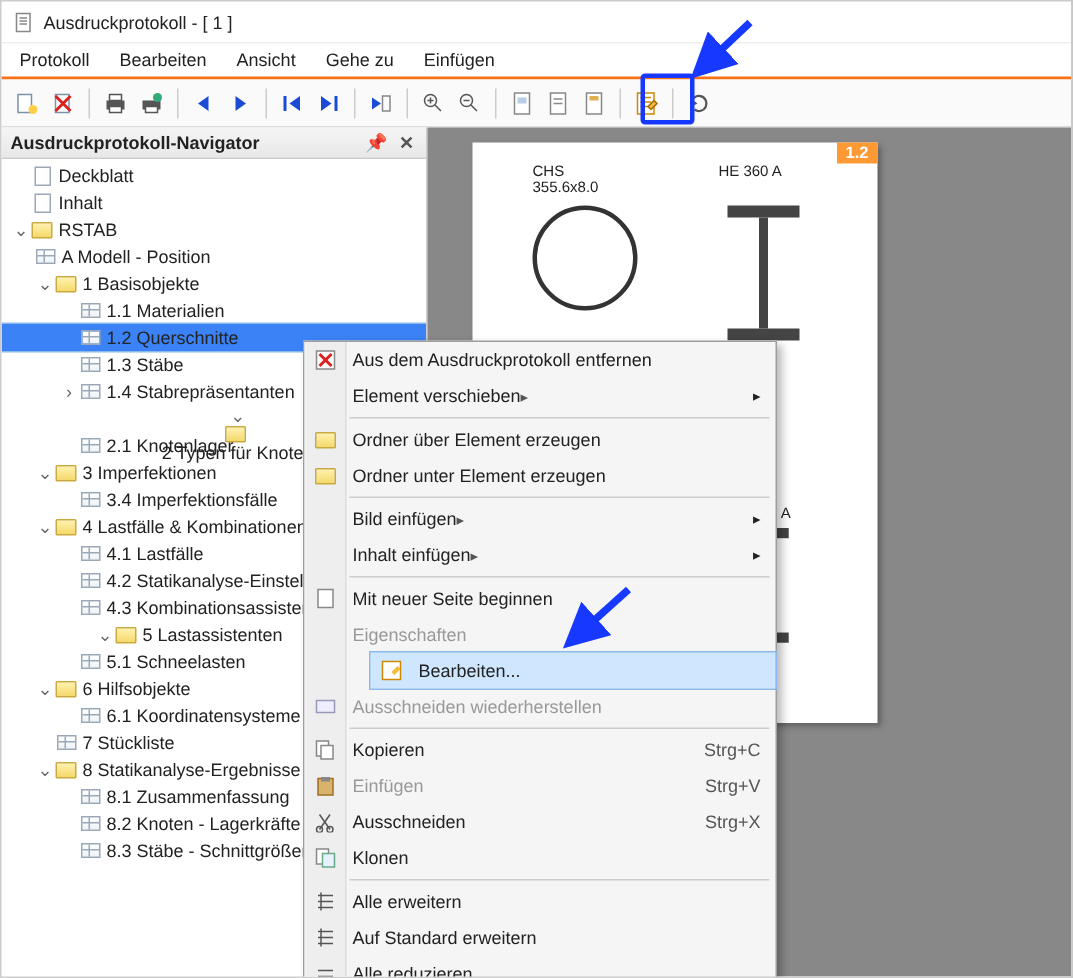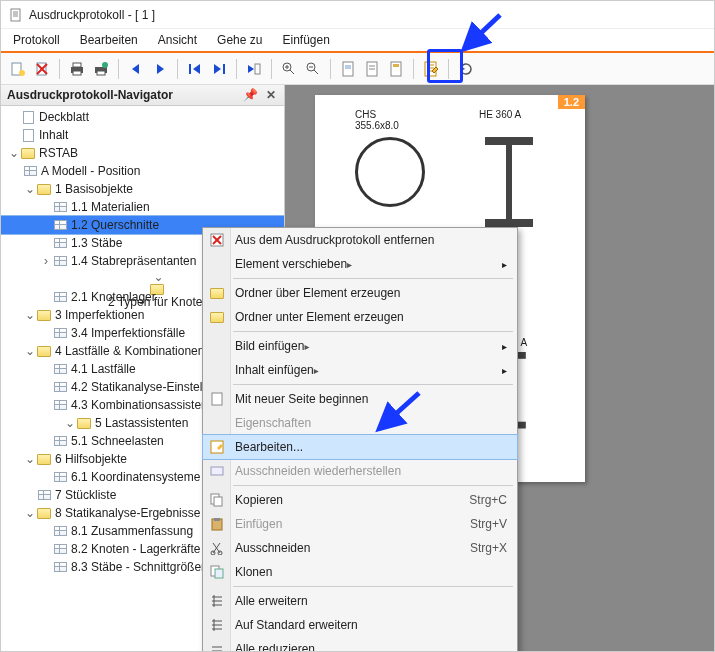"Bearbeiten..." .citem.hi { margin-left: none -> 44px }
